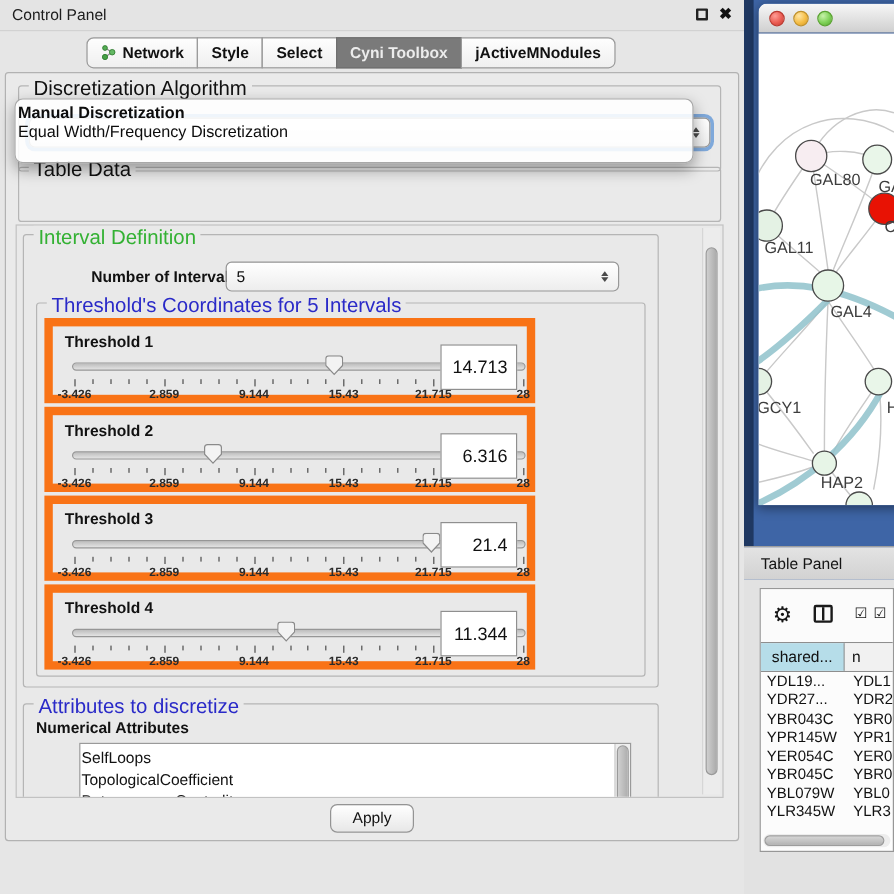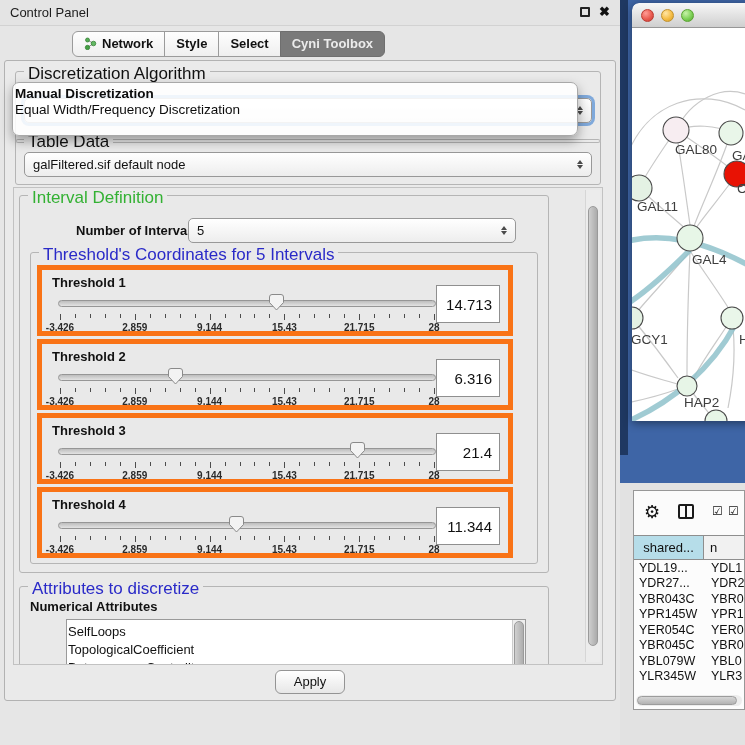"jActiveMNodules" div.tab { html: none -> <div> <span>jActiveMNodules</span> </div> }
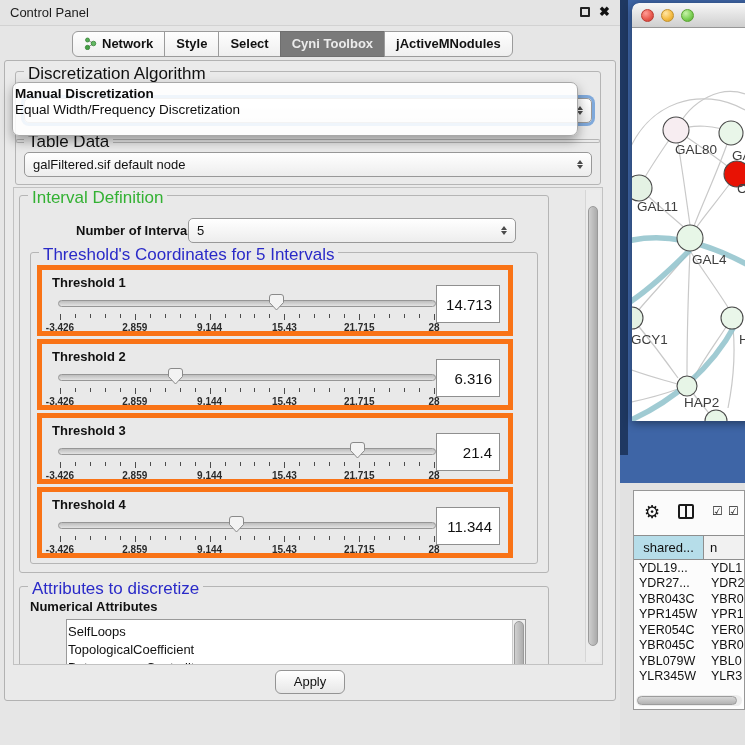"galFiltered.sif default node" div.combo { html: <div> <span>galFiltered.sif default node</span> <span> <span></span> <span></span> </span> </div> -> none }
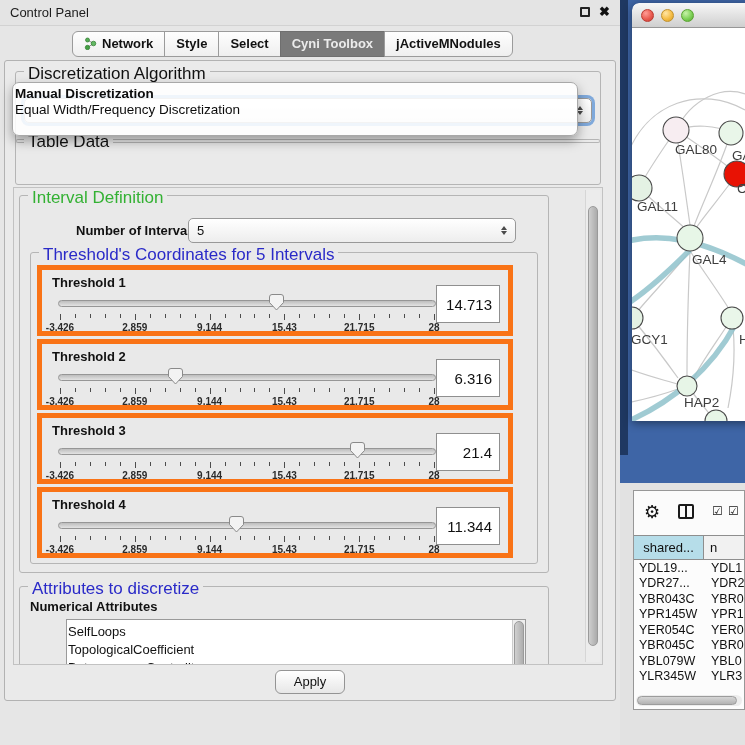"Threshold 1" .threshold-panel { border: 5px solid #f97316 -> 7px solid #f97316; width: 476px -> 409px }
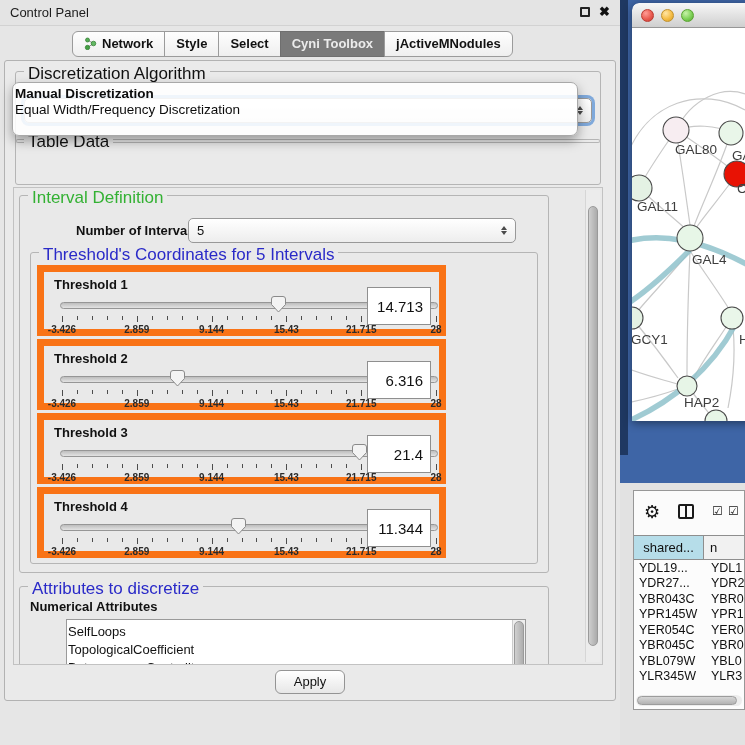"Table Panel" div.table-panel-bar { html: none -> <div> <span>Table Panel</span> </div> }
